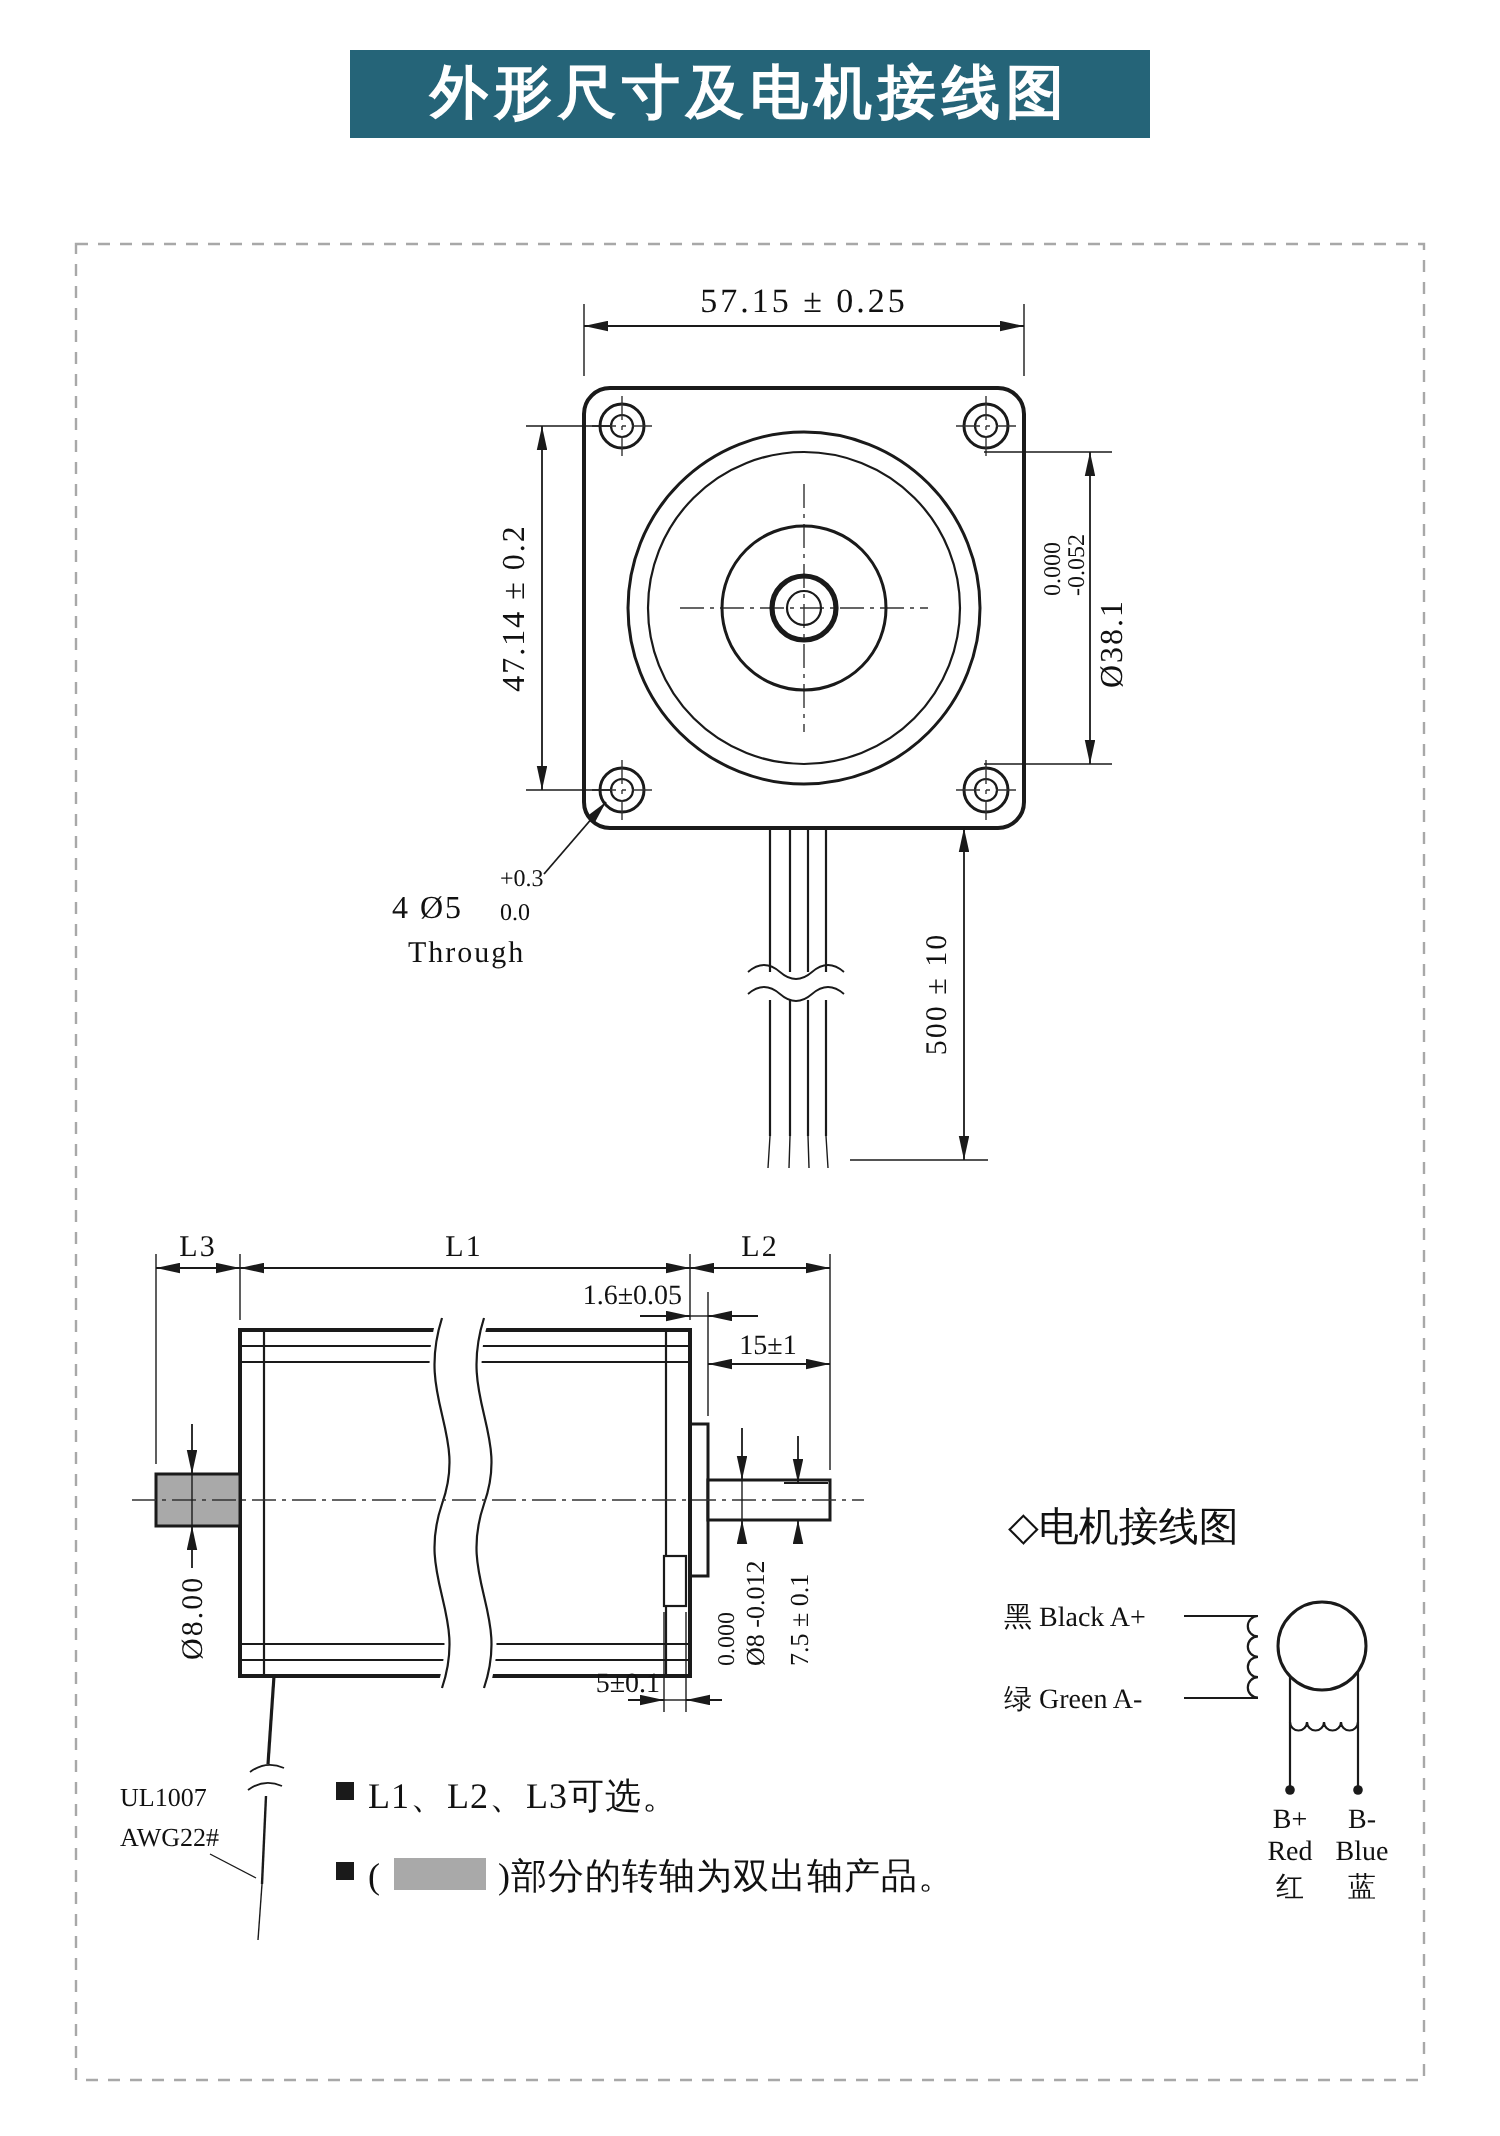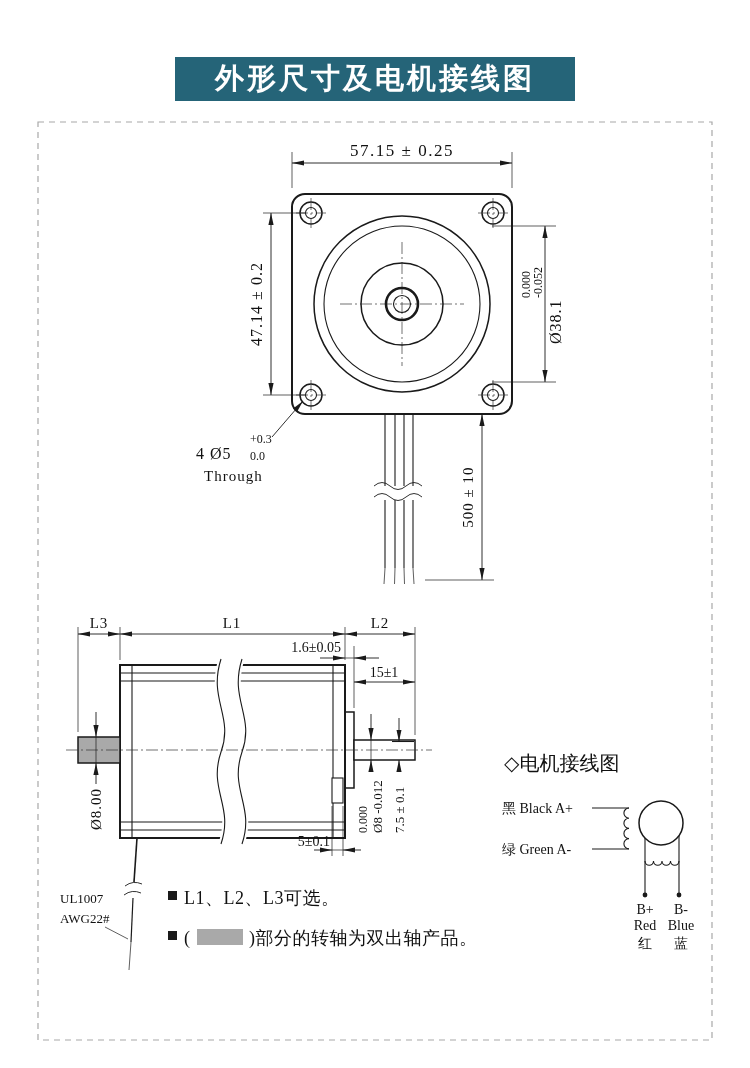"外形尺寸及电机接线图" .header { margin-top: 32px -> none }
